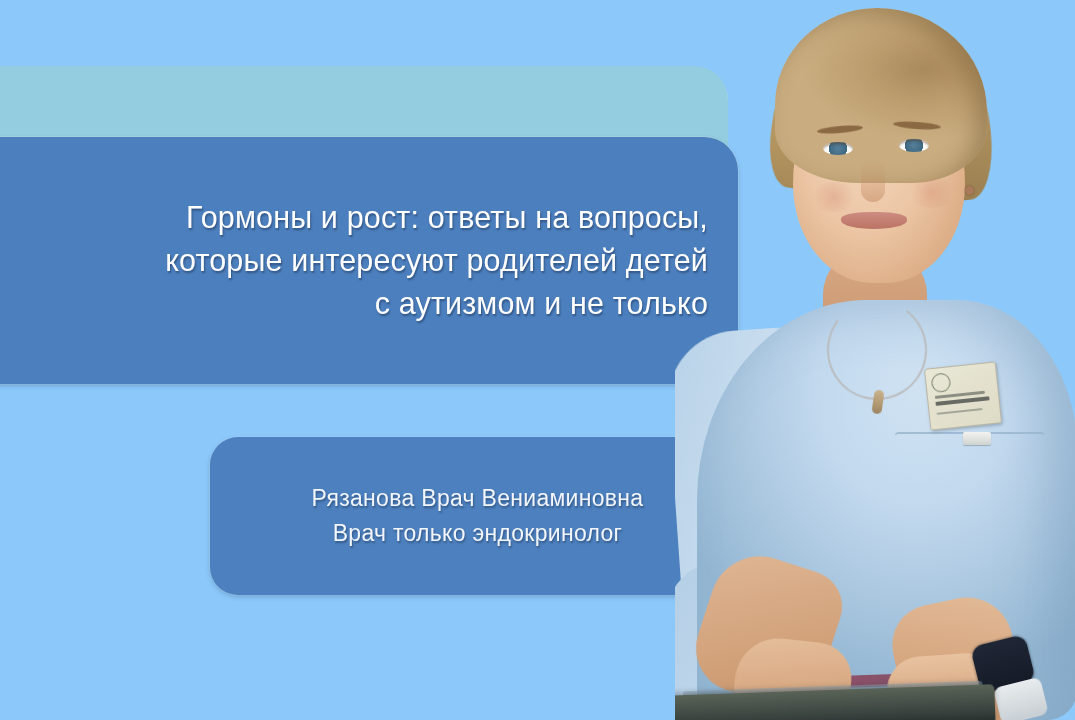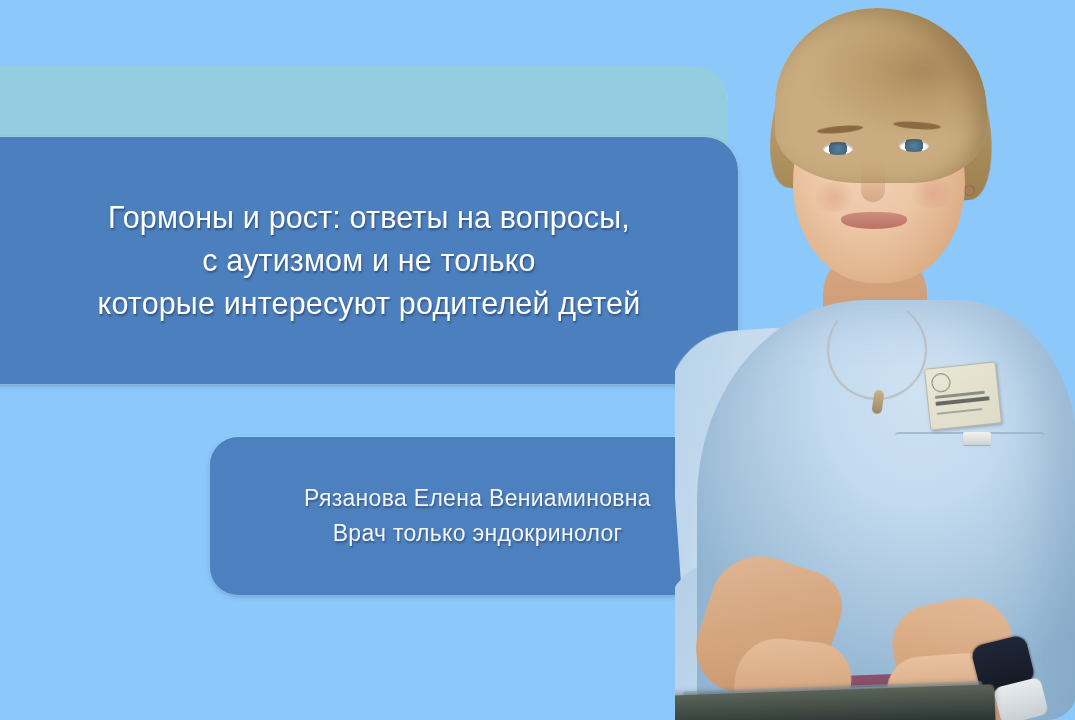"Гормоны и рост: ответы на" .title-text .tline { text-align: none -> right }
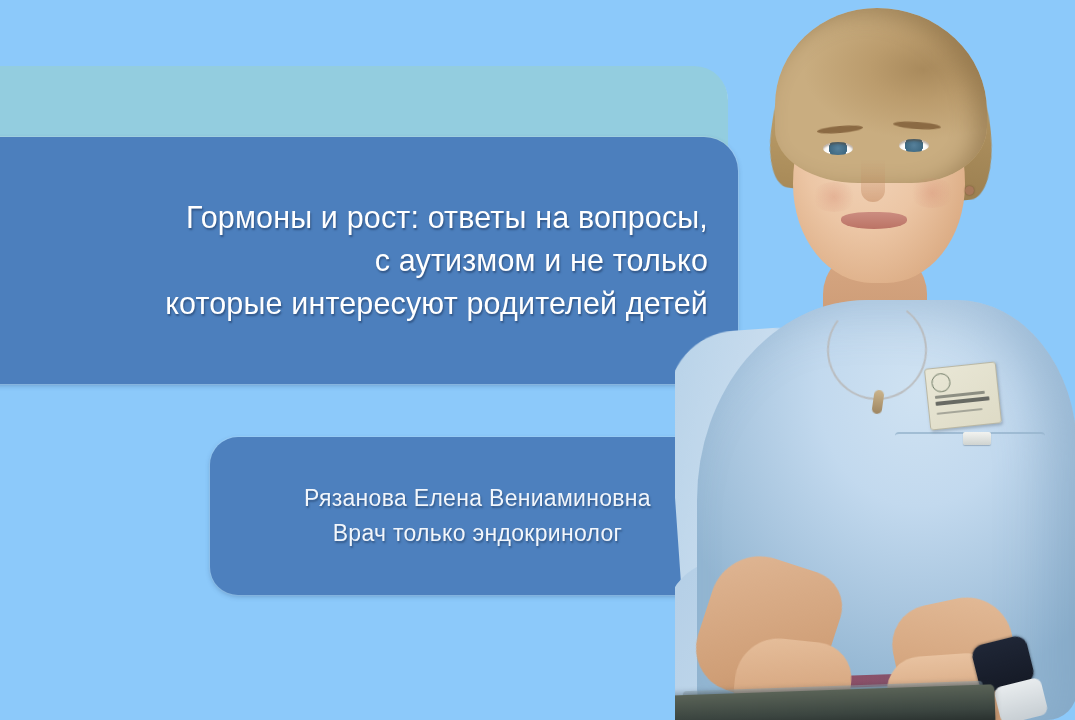"с аутизмом и не только" span.tline { order: before "которые интересуют родителей детей" -> after "которые интересуют родителей детей" }
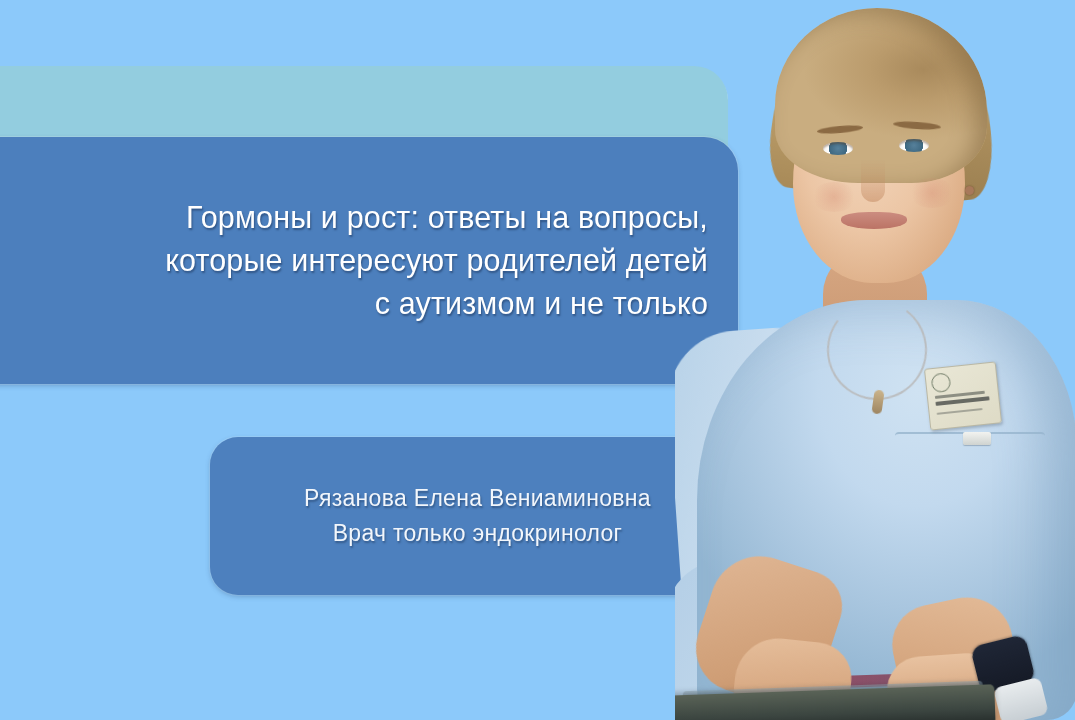"Рязанова Елена Вениаминовна" span.sline { text: Елена -> Врач }
